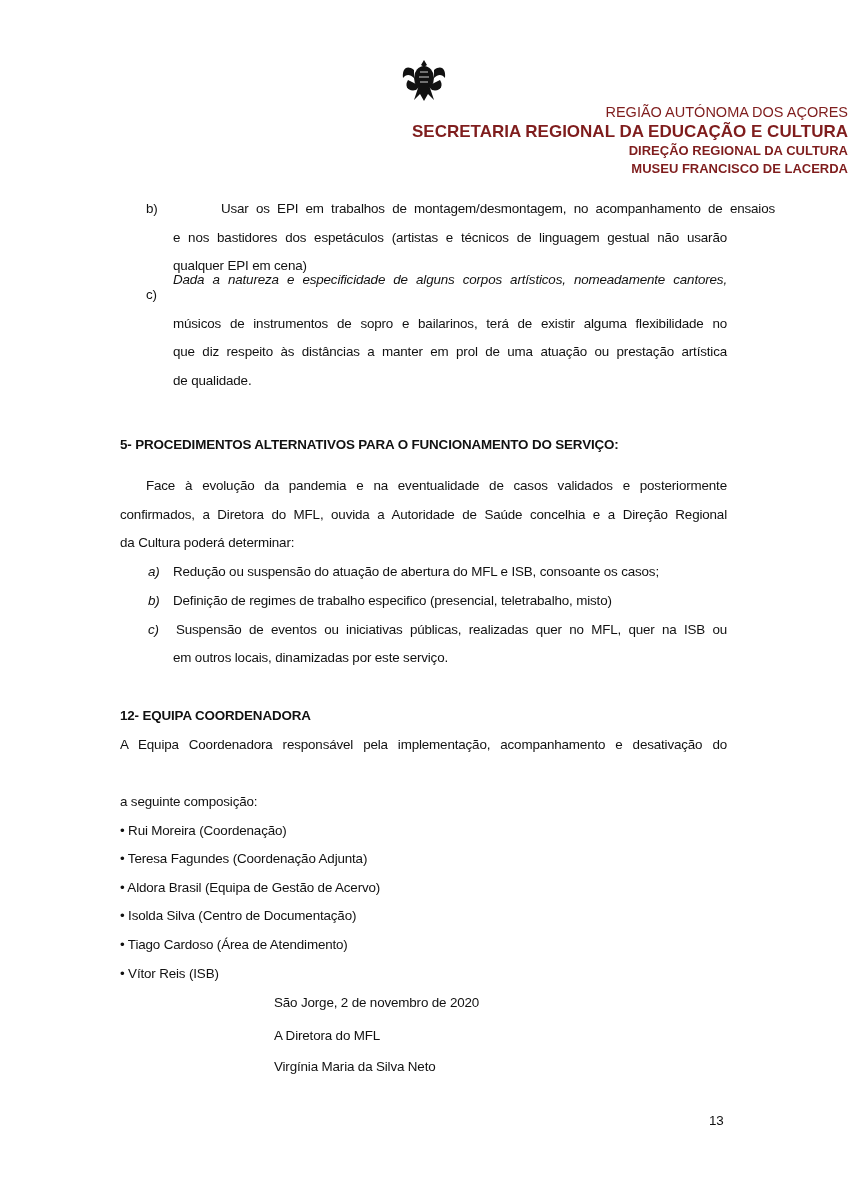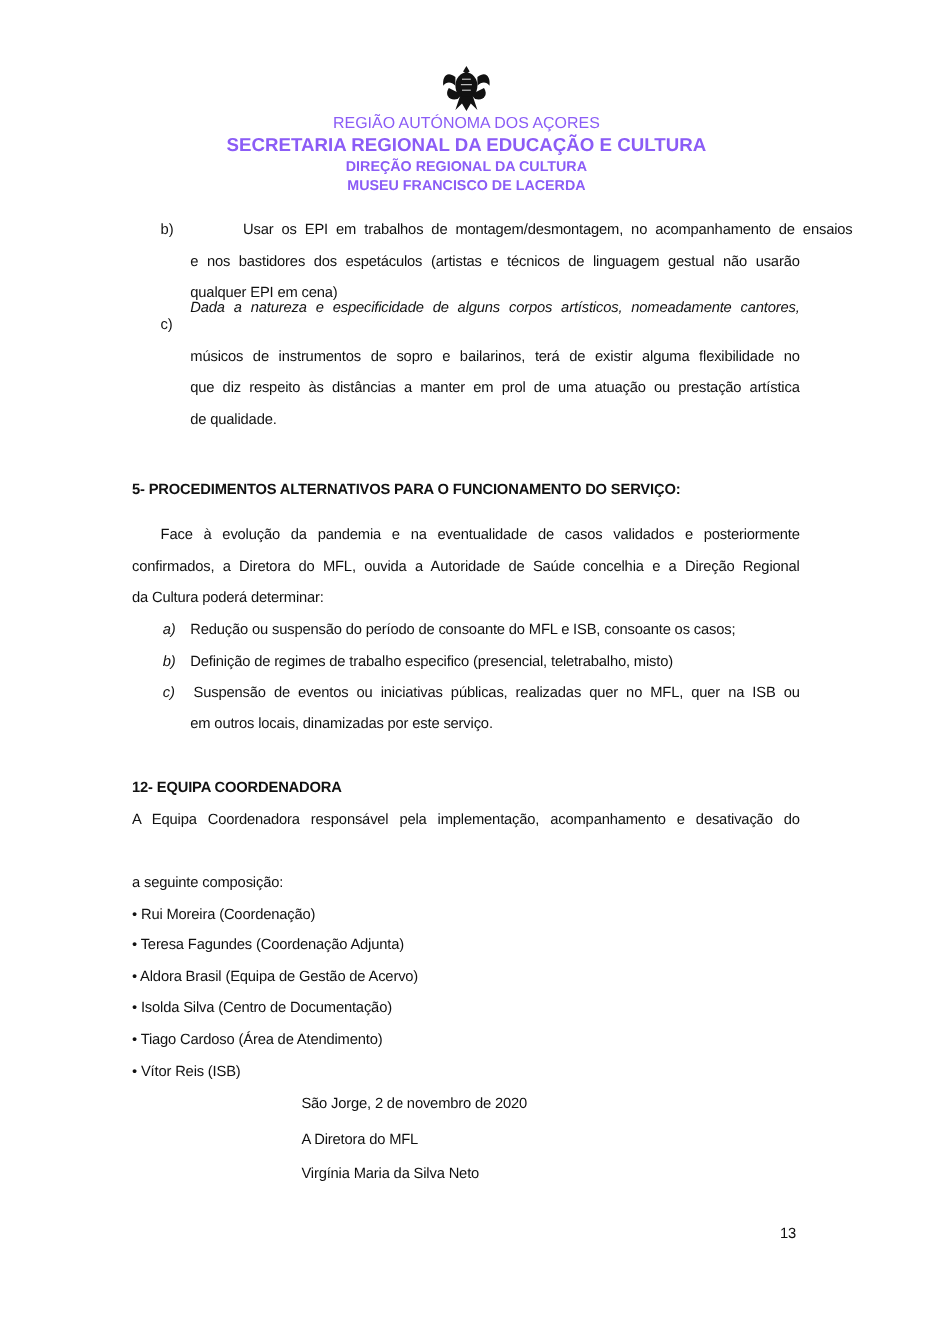"REGIÃO AUTÓNOMA DOS AÇORES" .hdr { color: #8b5cf6 -> #7f1d1d; text-align: center -> right }
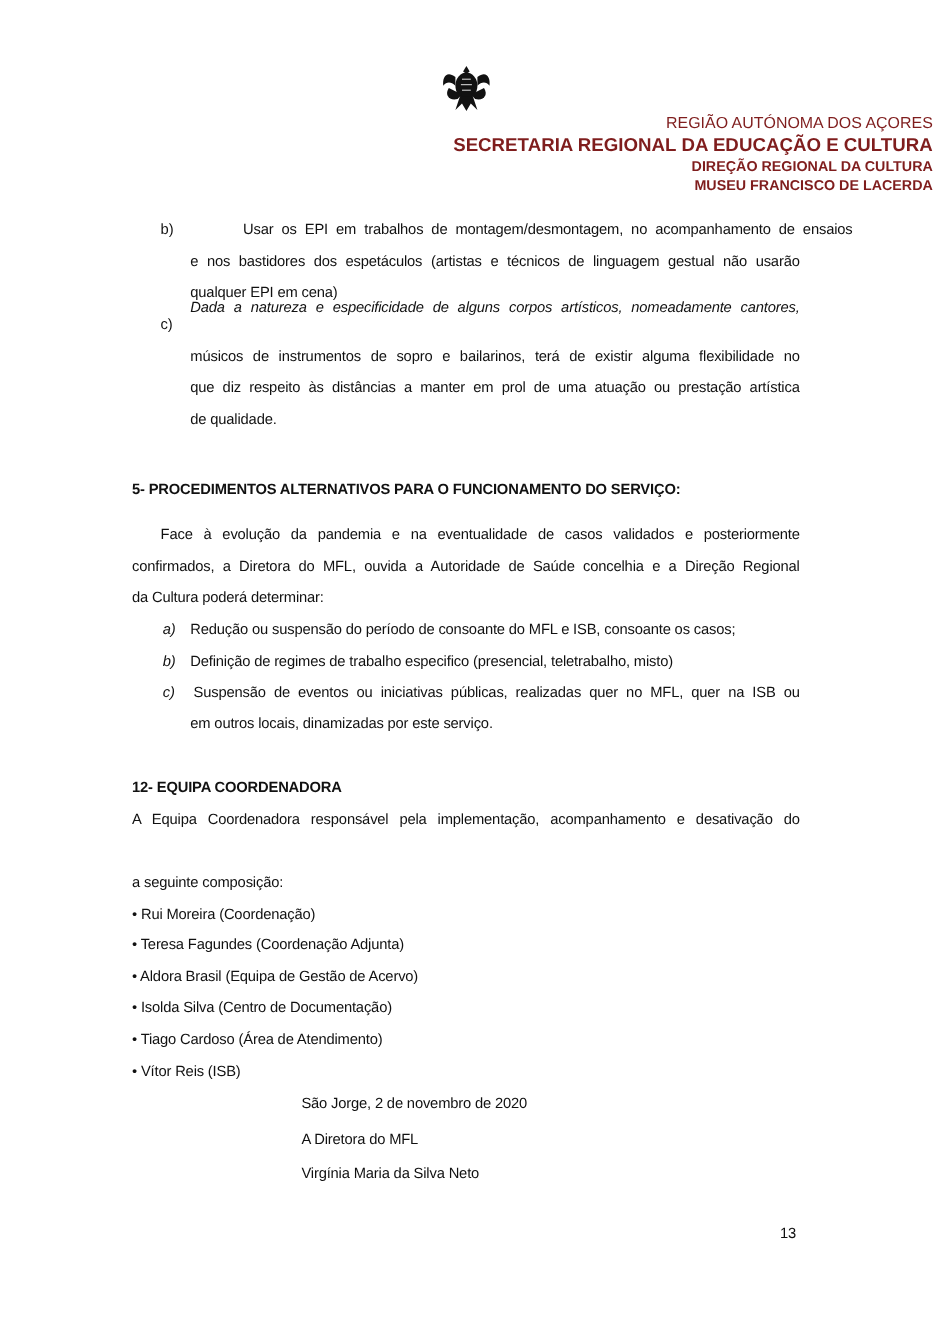"Redução ou suspensão do período" div.t { text: período de consoante -> atuação de abertura }
